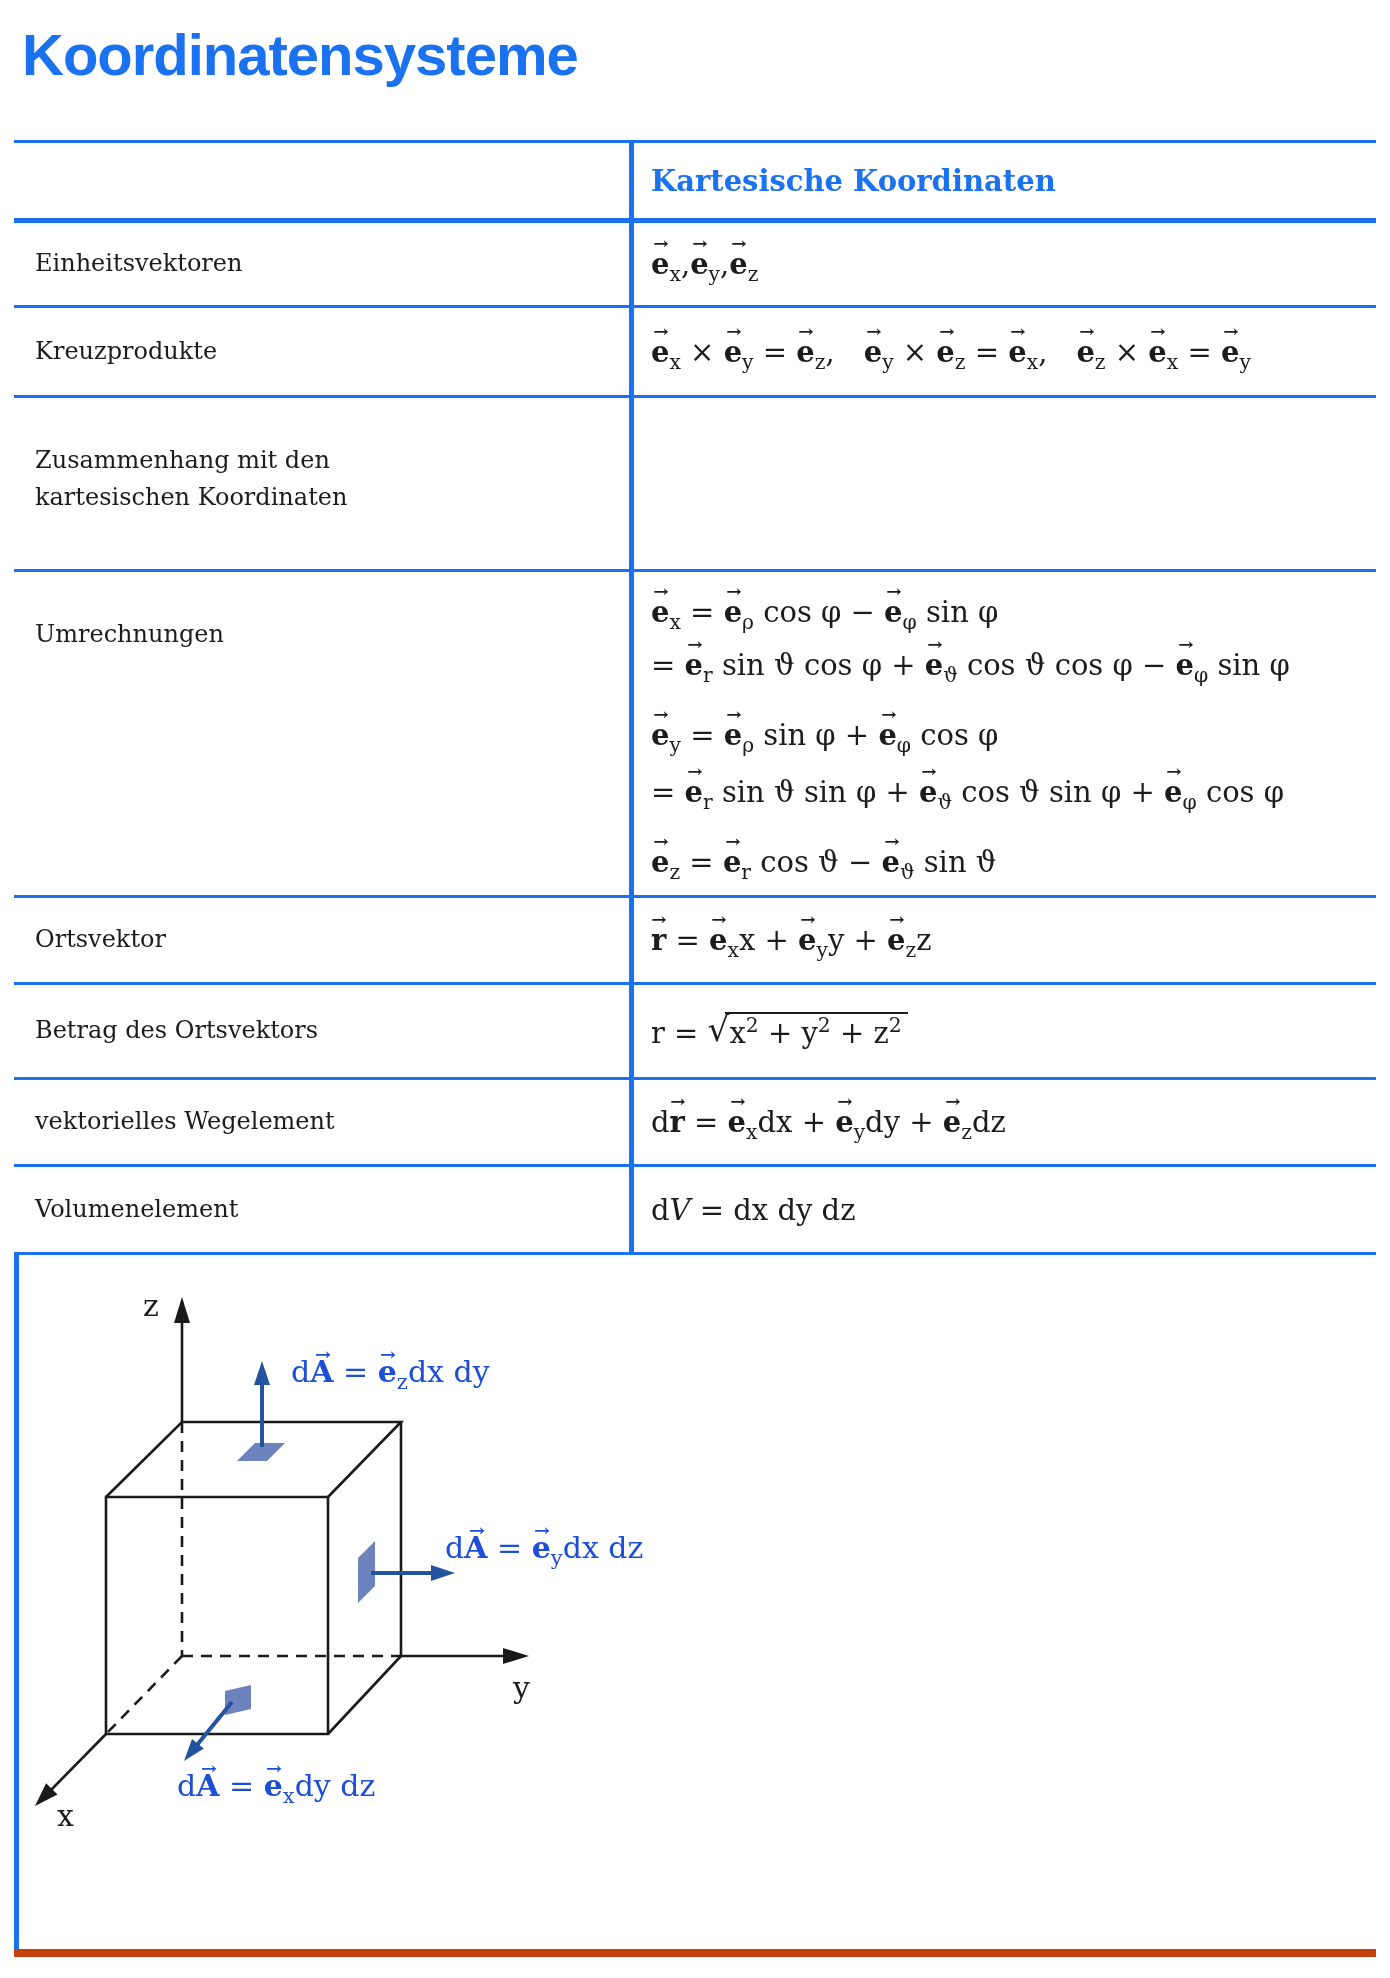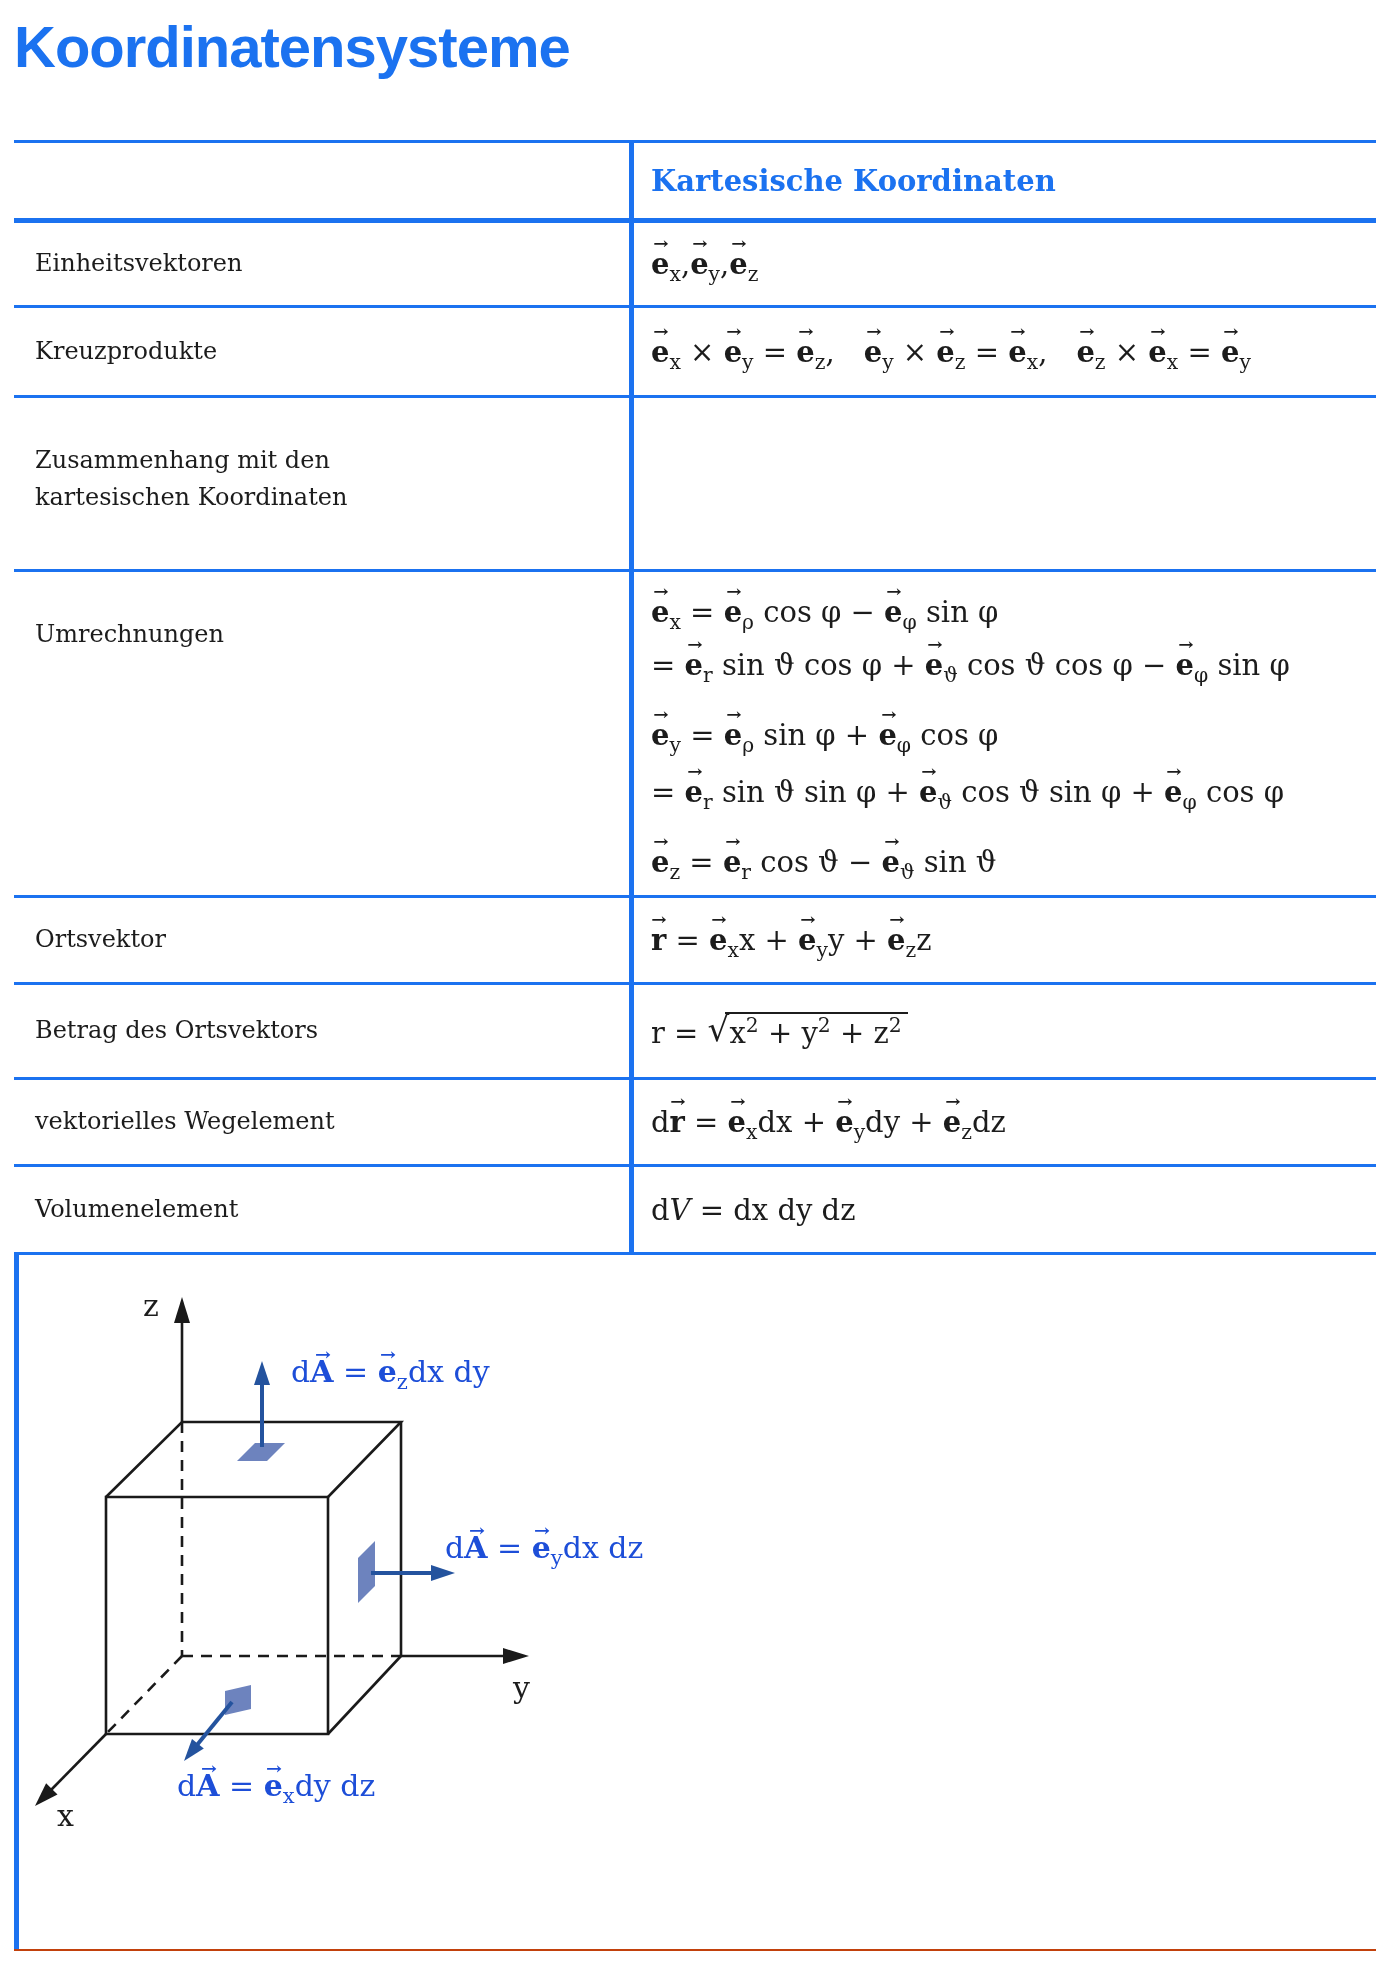"Koordinatensysteme" .title { margin: 0 -> 8px }
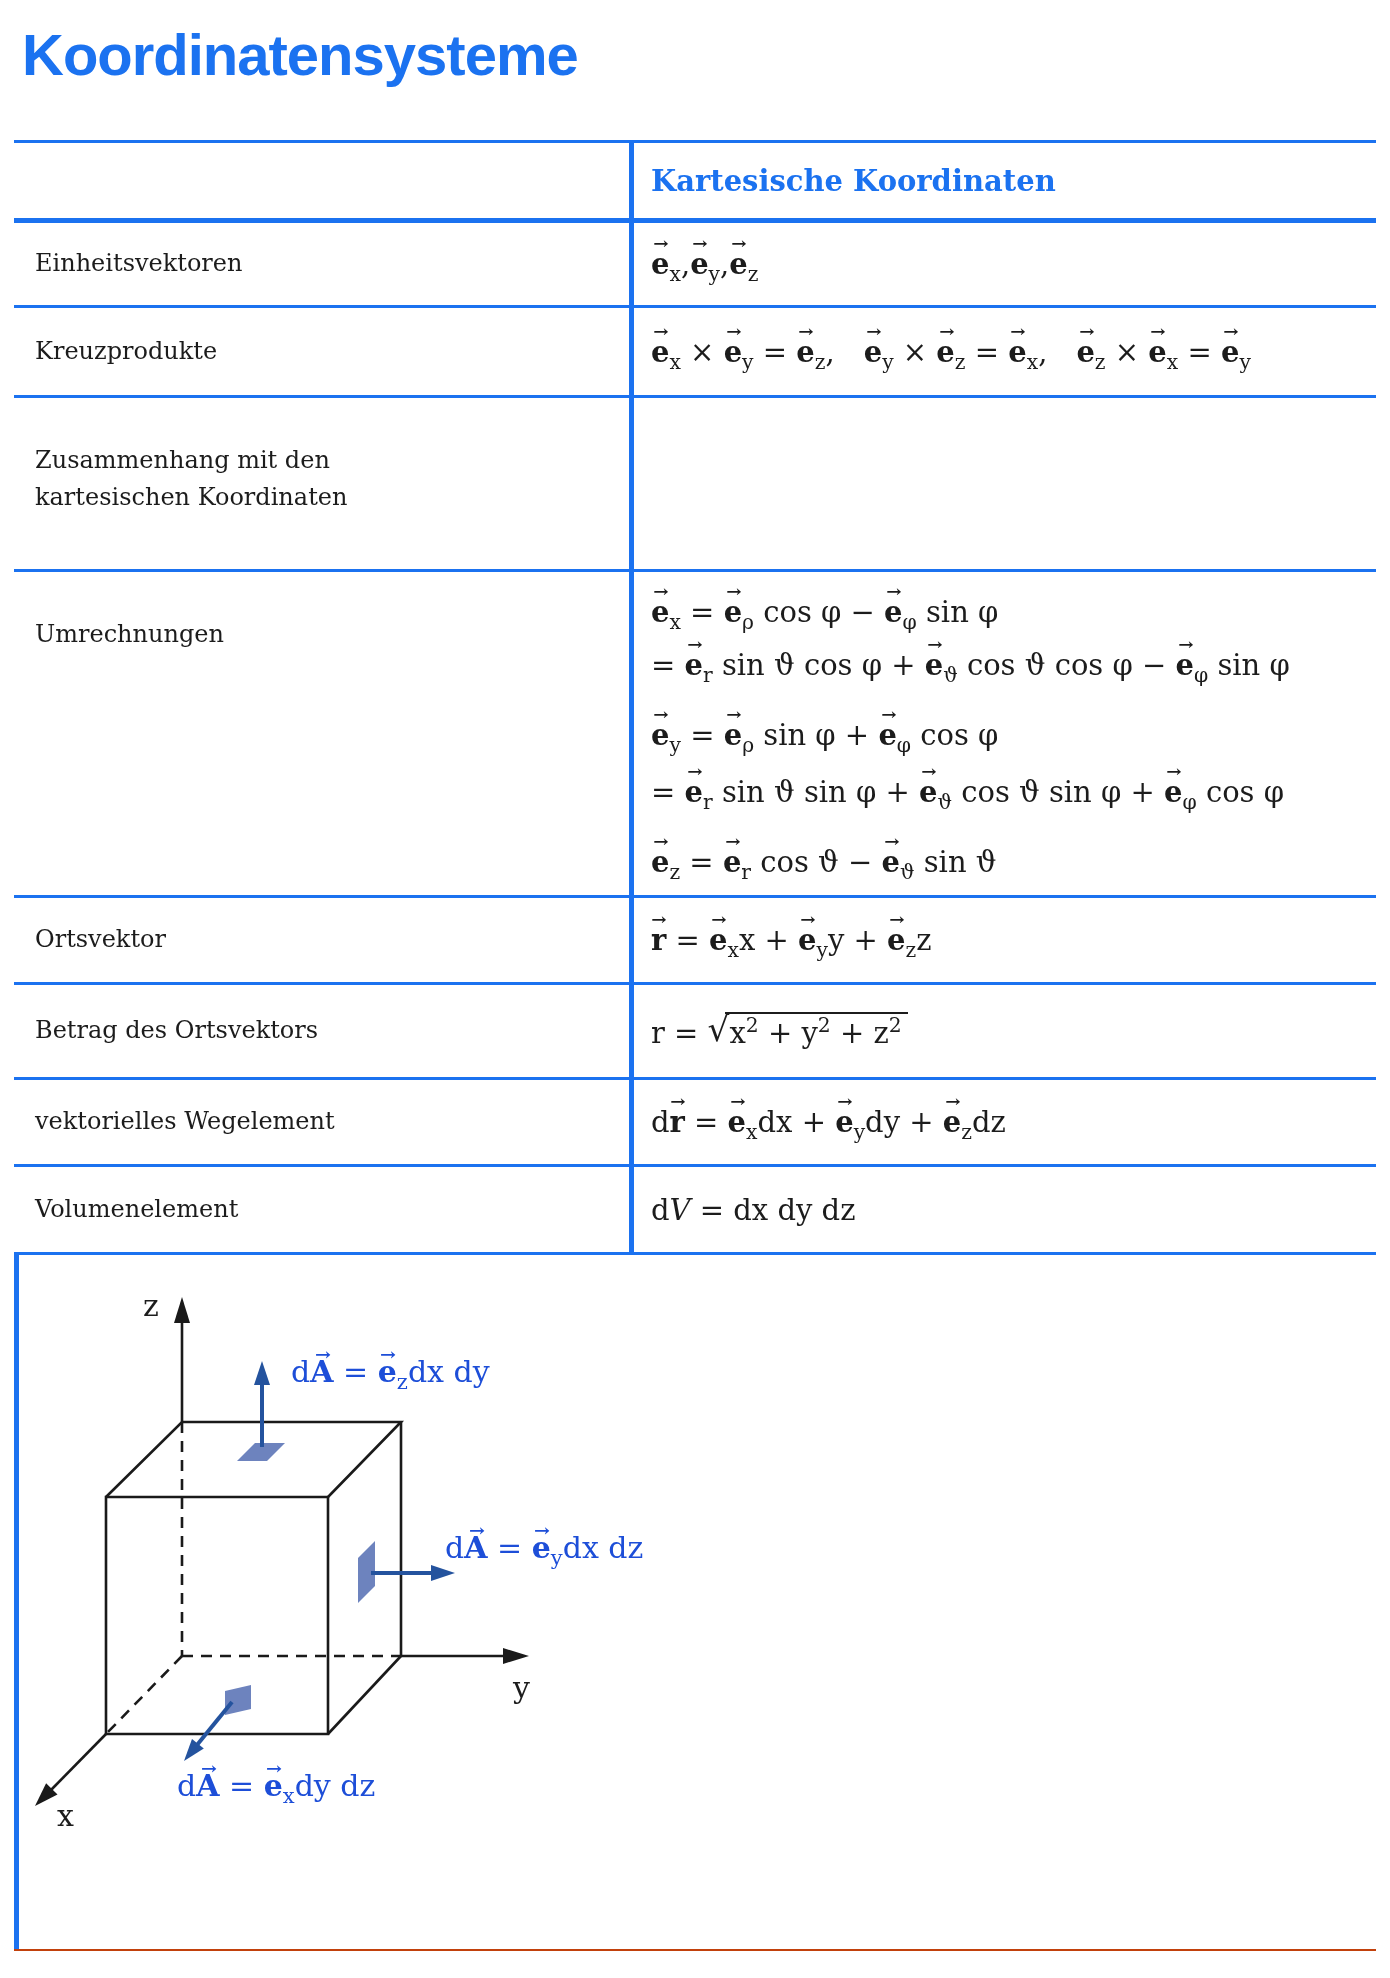"Kartesische Koordinaten" .table { border-bottom: 2px solid #c2410c -> 8px solid #c2410c }
